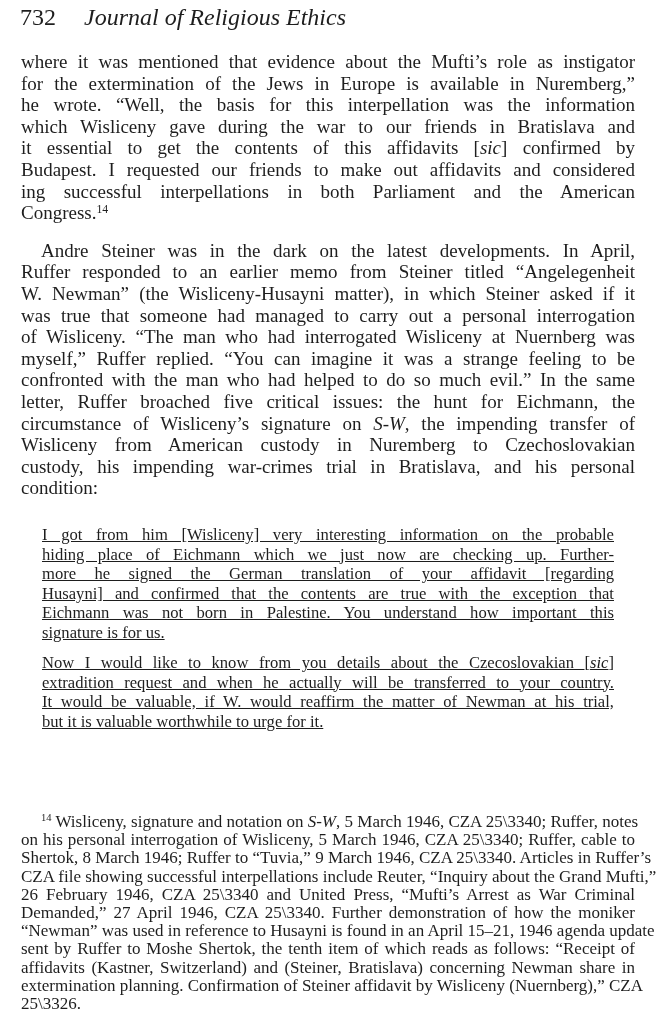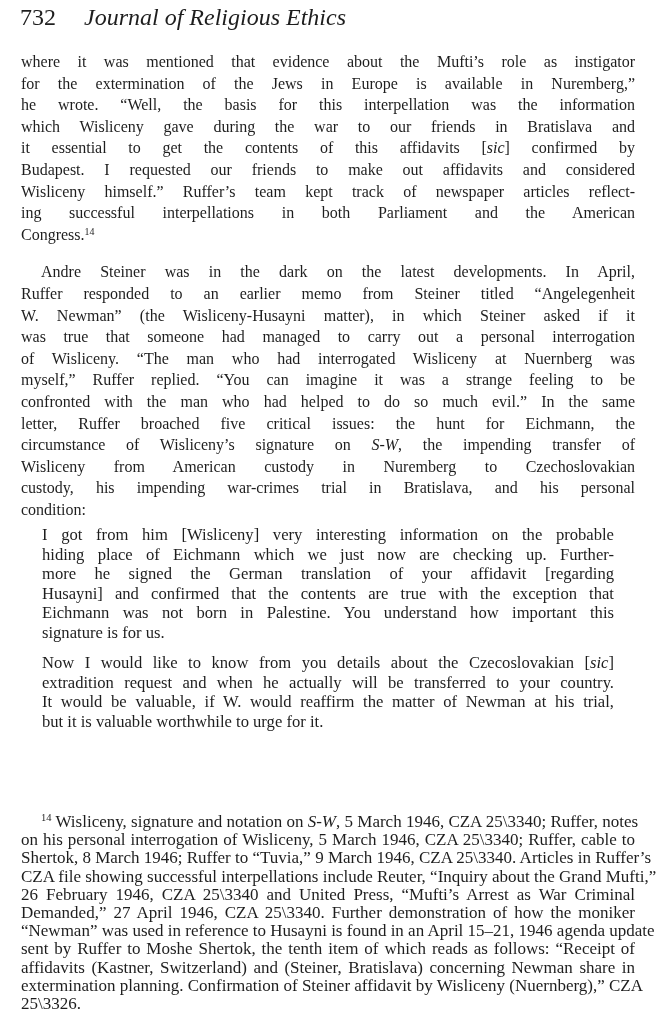"where it was mentioned that" .body { font-size: 16px -> 19px }
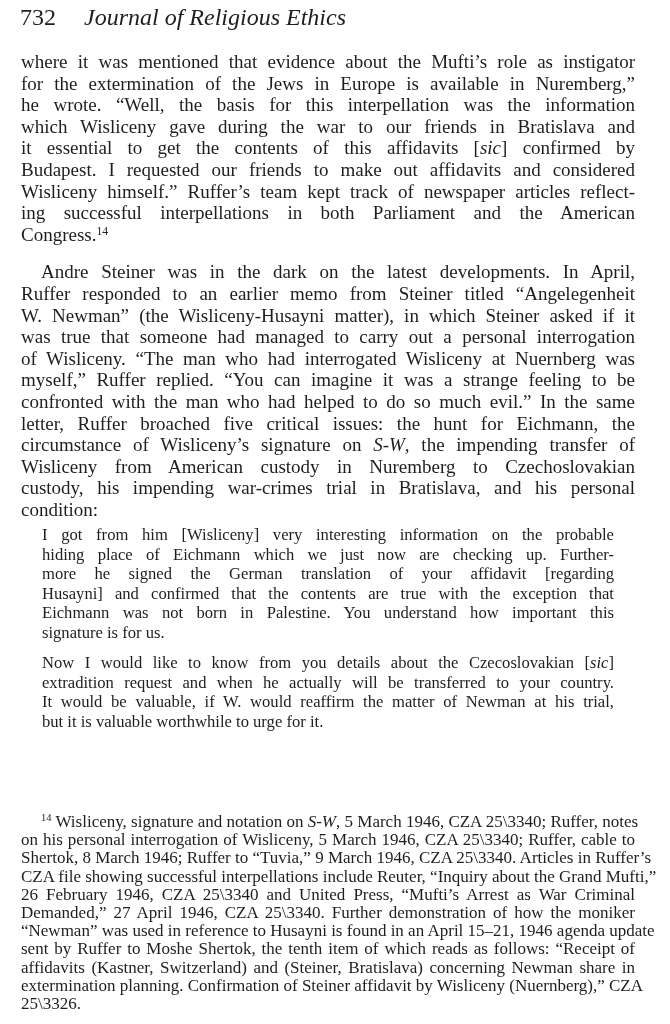"Wisliceny himself.” Ruffer’s team kept" span.line { html: <span>Wisliceny himself.” Ruffer’s team kept track of newspaper articles reflect-</span> -> none }
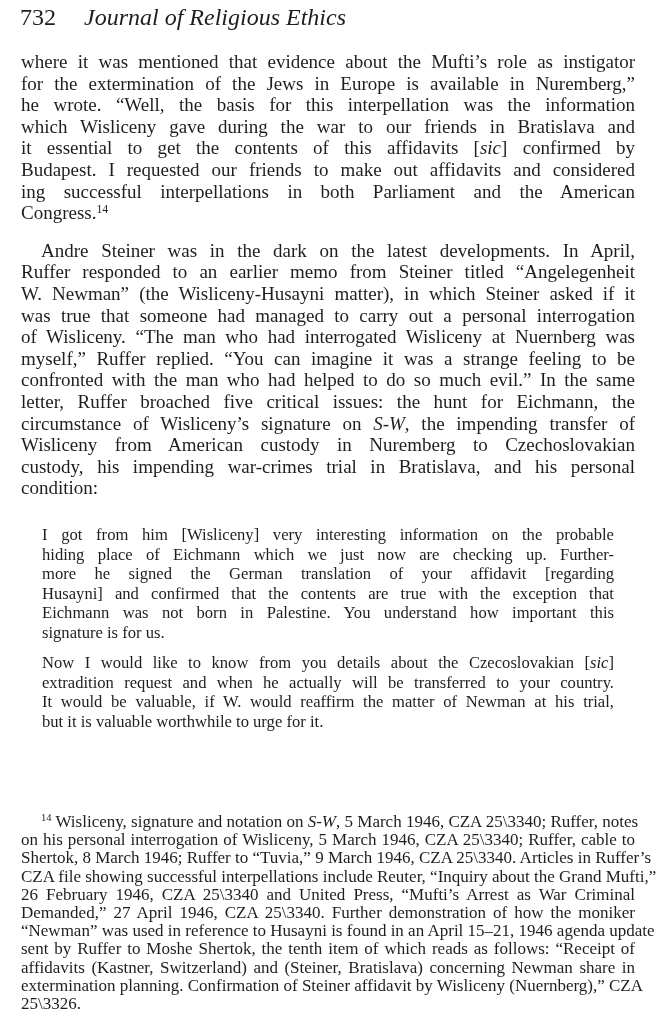"I got from him [Wisliceny]" .quote { text-decoration: none -> underline }
